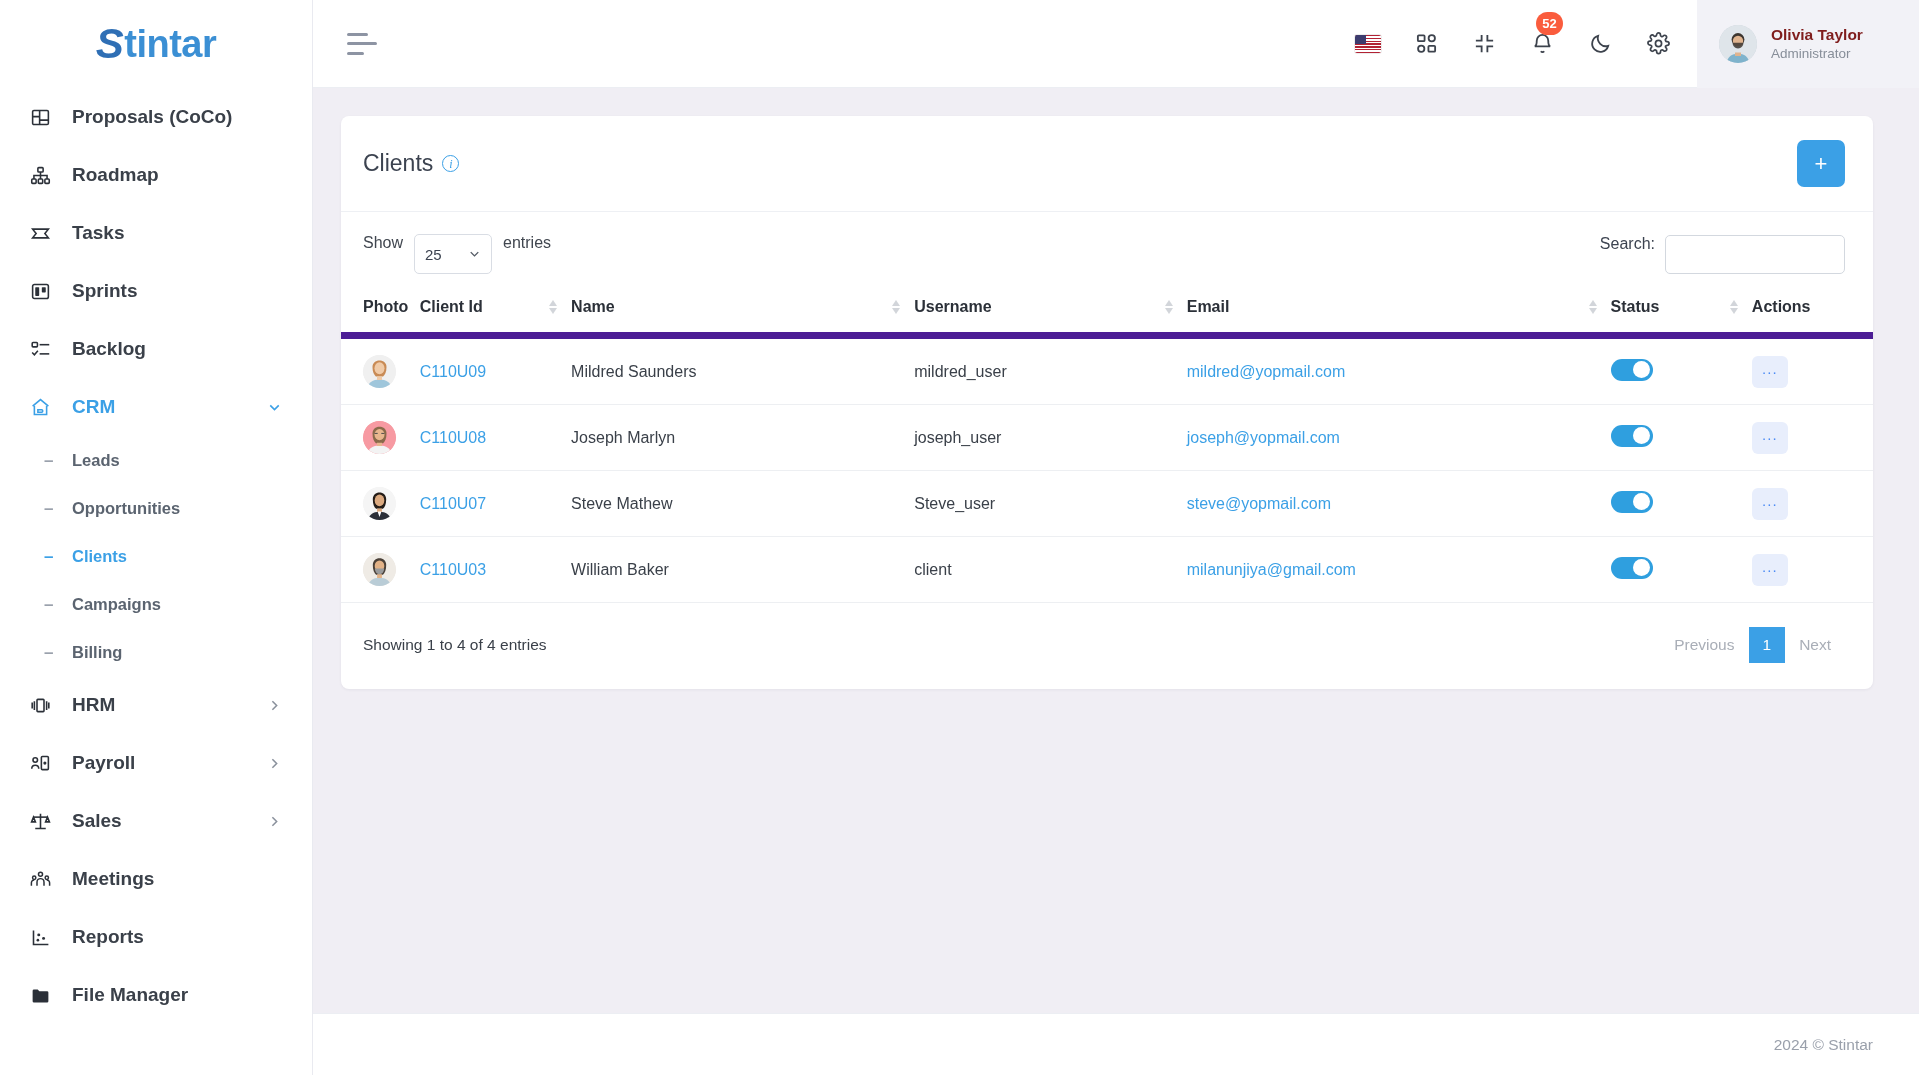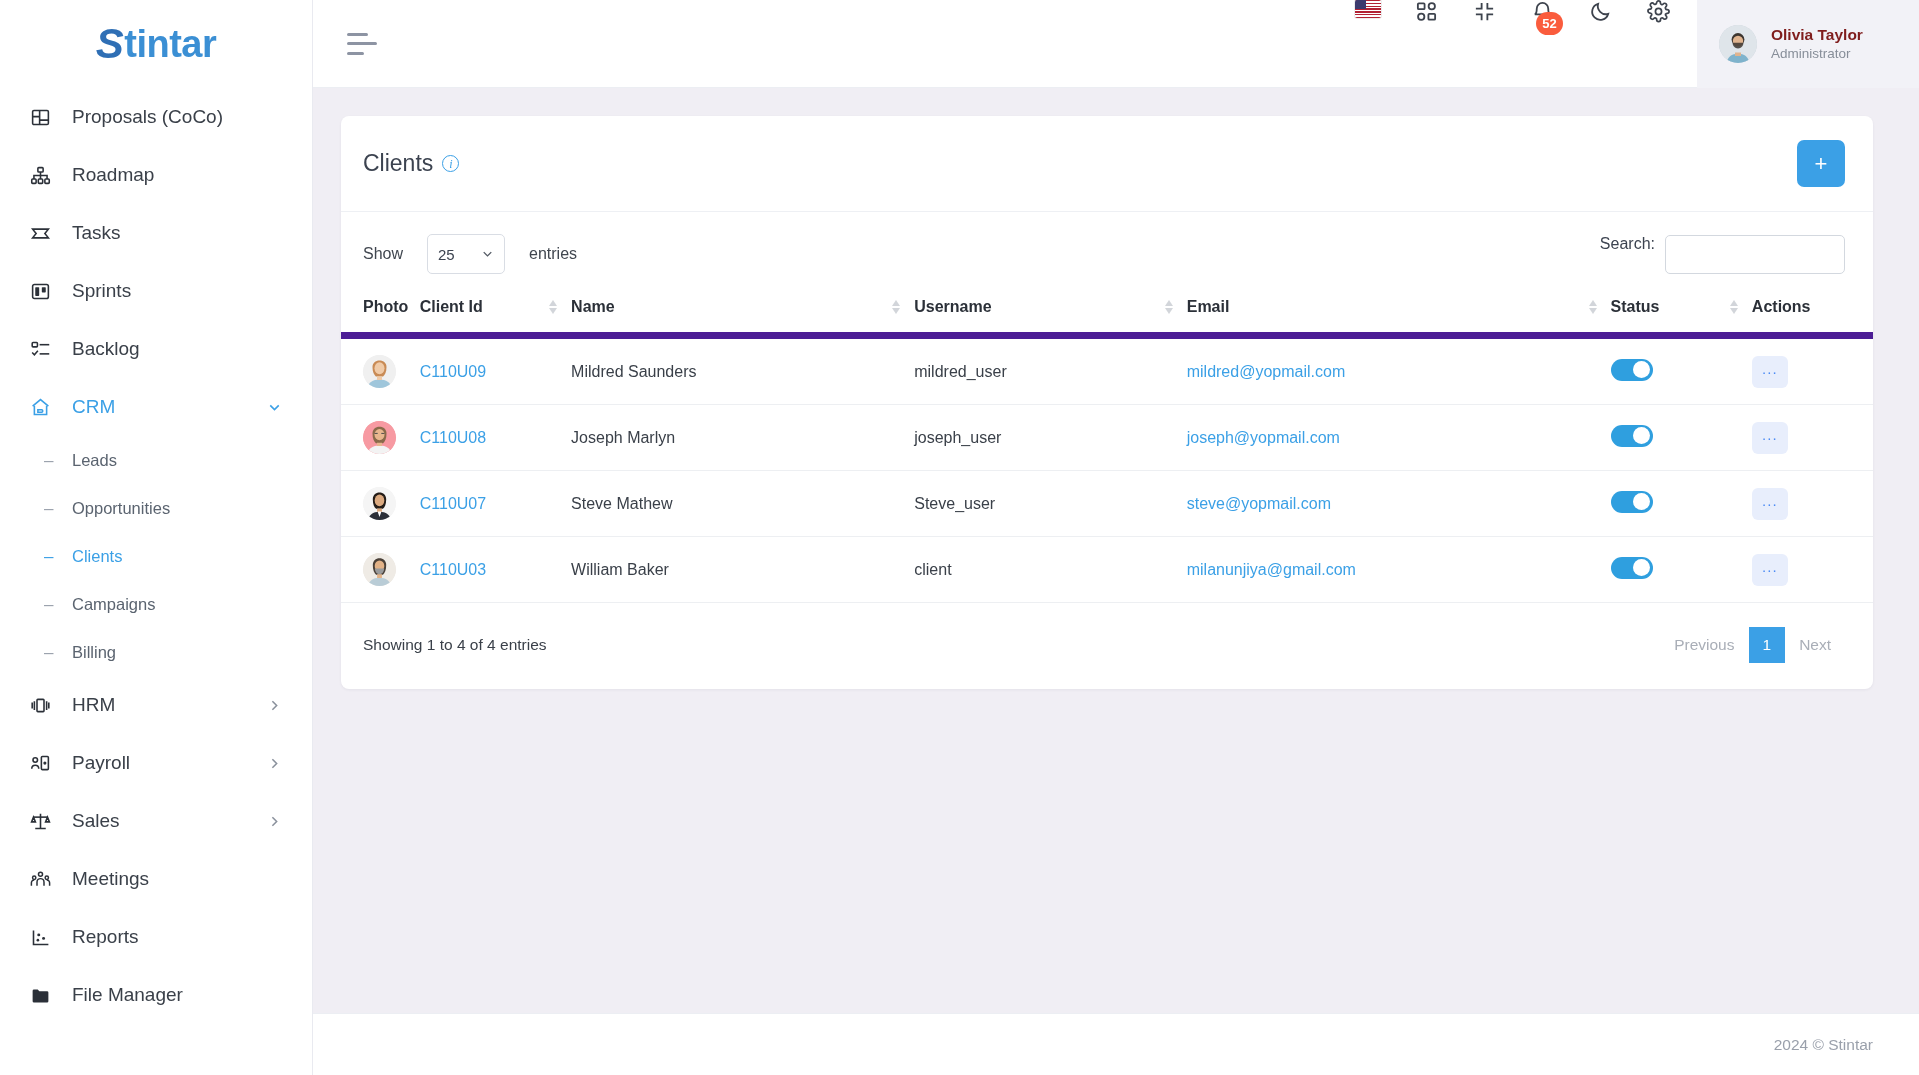"52" .top-icon { align-items: none -> center }
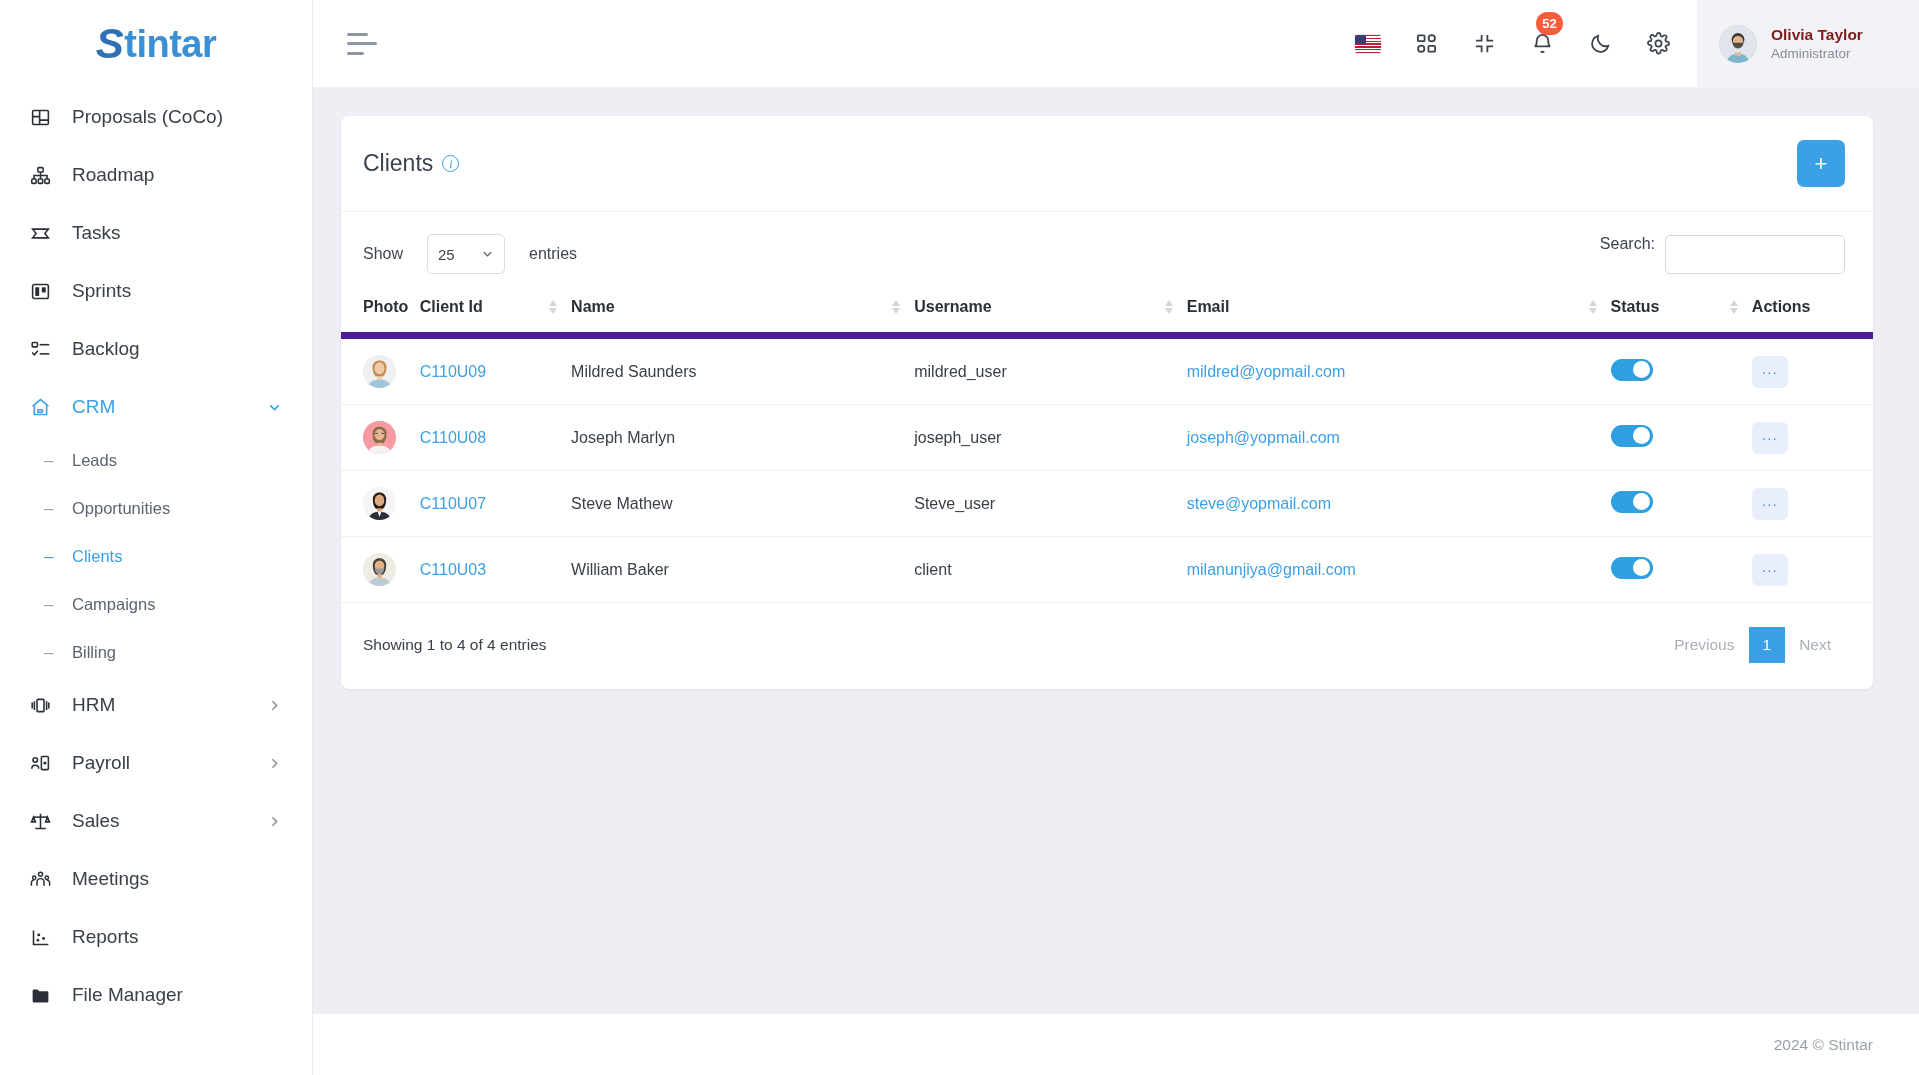"Proposals (CoCo)" .nav { font-weight: none -> bold }
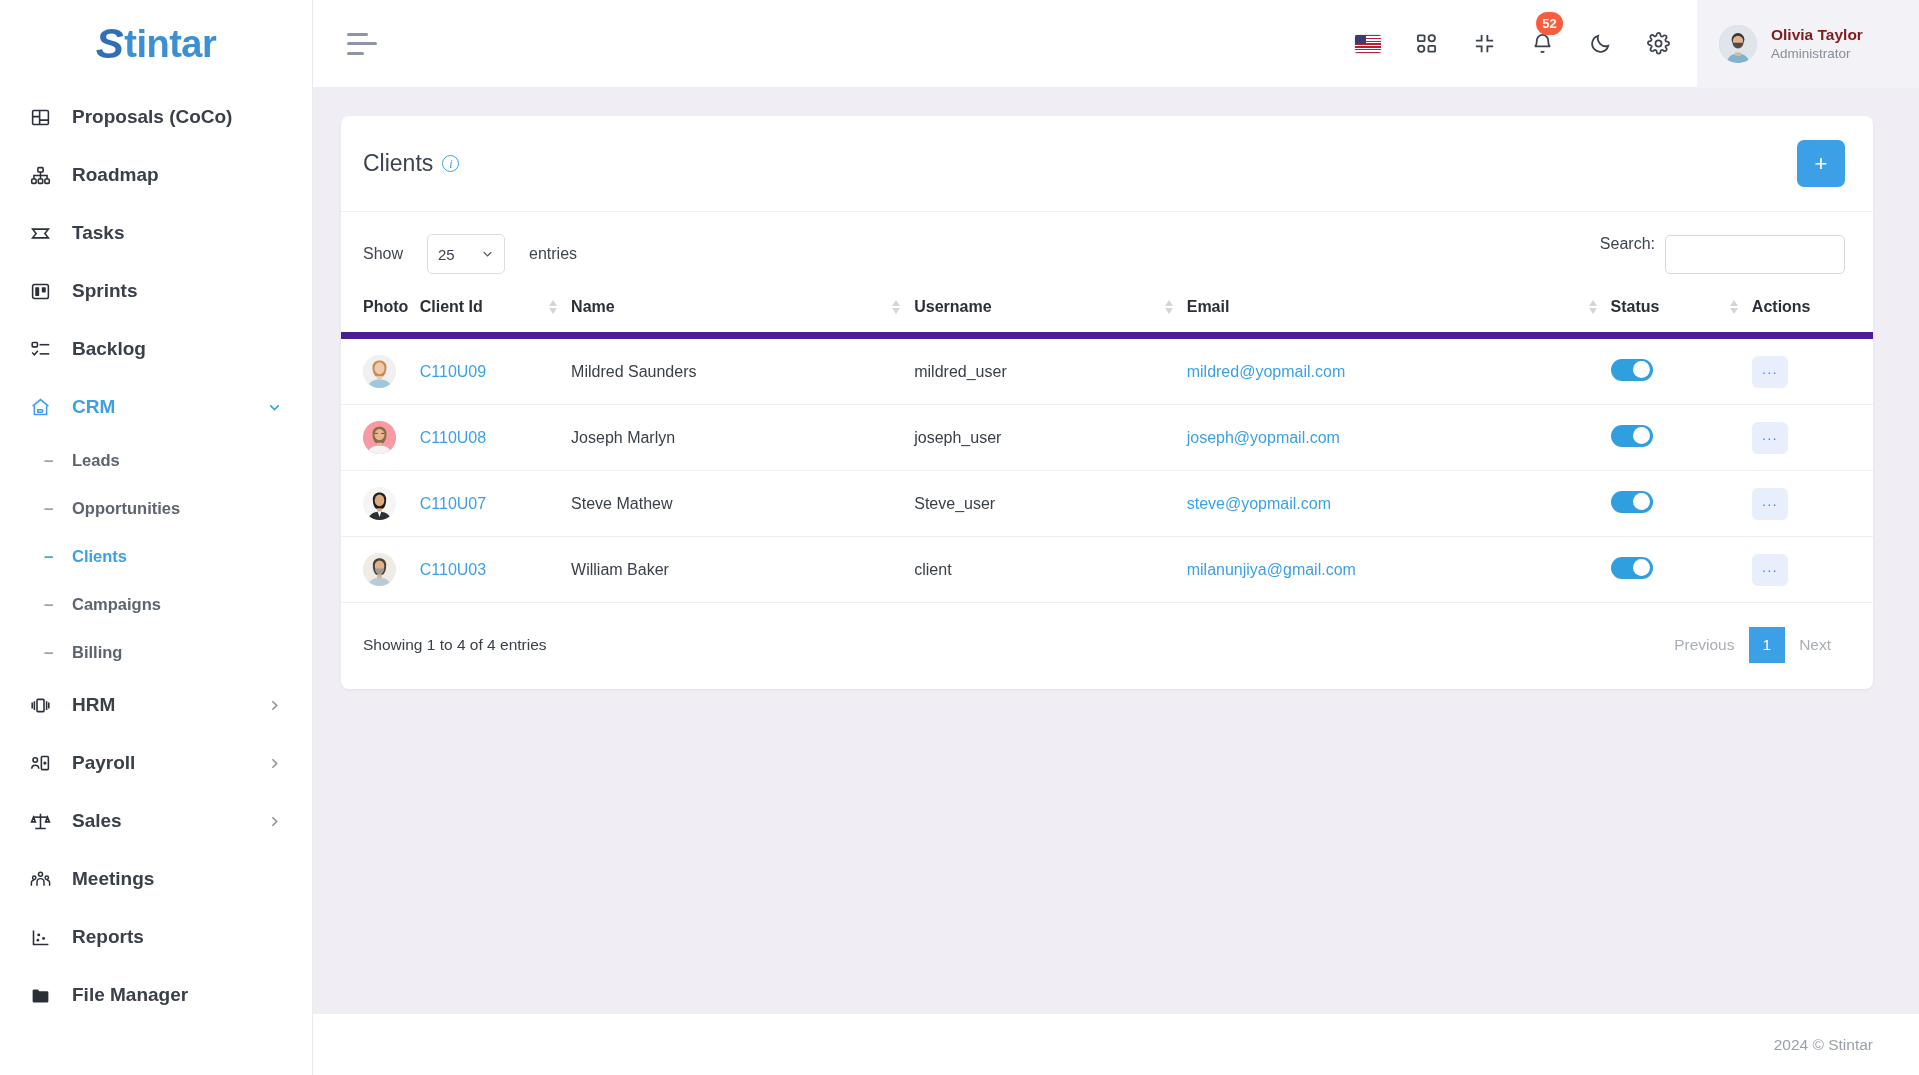"Show" .show-entries { align-items: center -> none; gap: 24px -> 11px }
